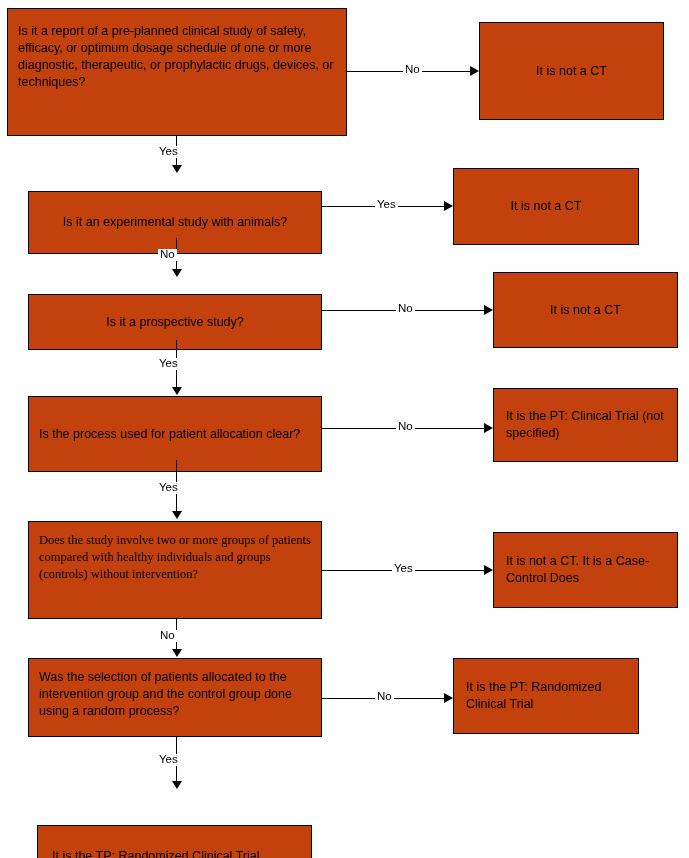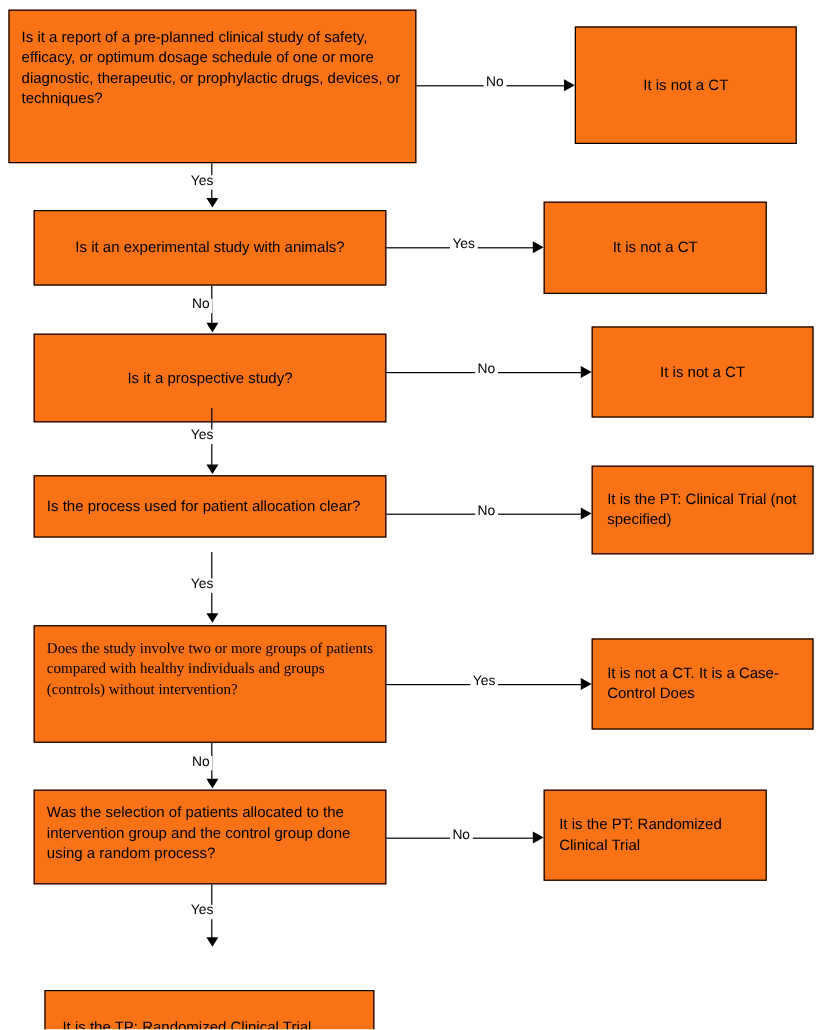"Is it a report of" .node { background: #f97316 -> #c2410c }
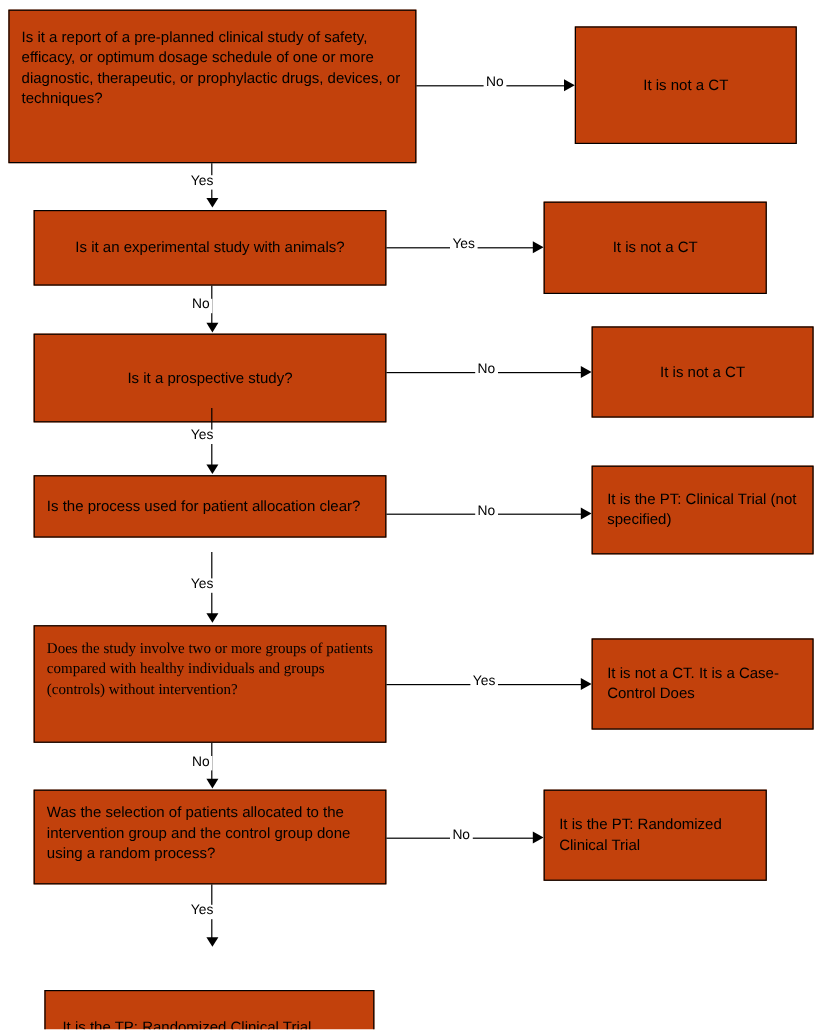"Is it an experimental study" .q.centered { margin-top: none -> 16px }
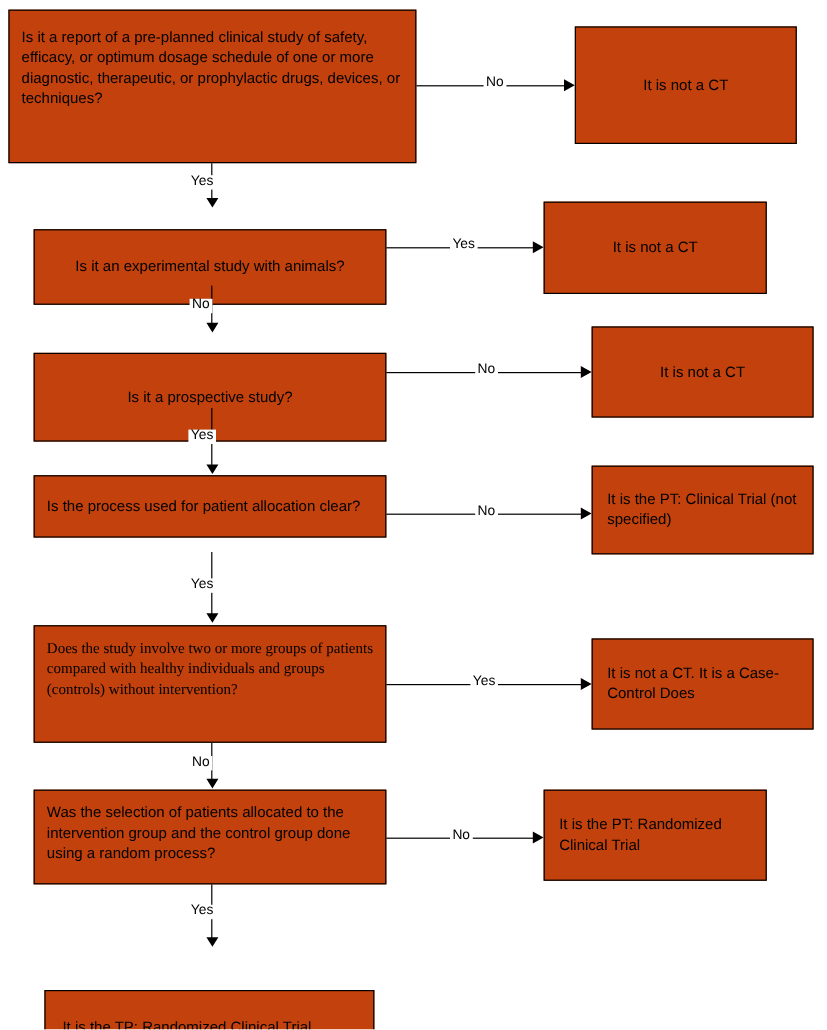"Is it a prospective study?" div.node { height: 74px -> 56px }
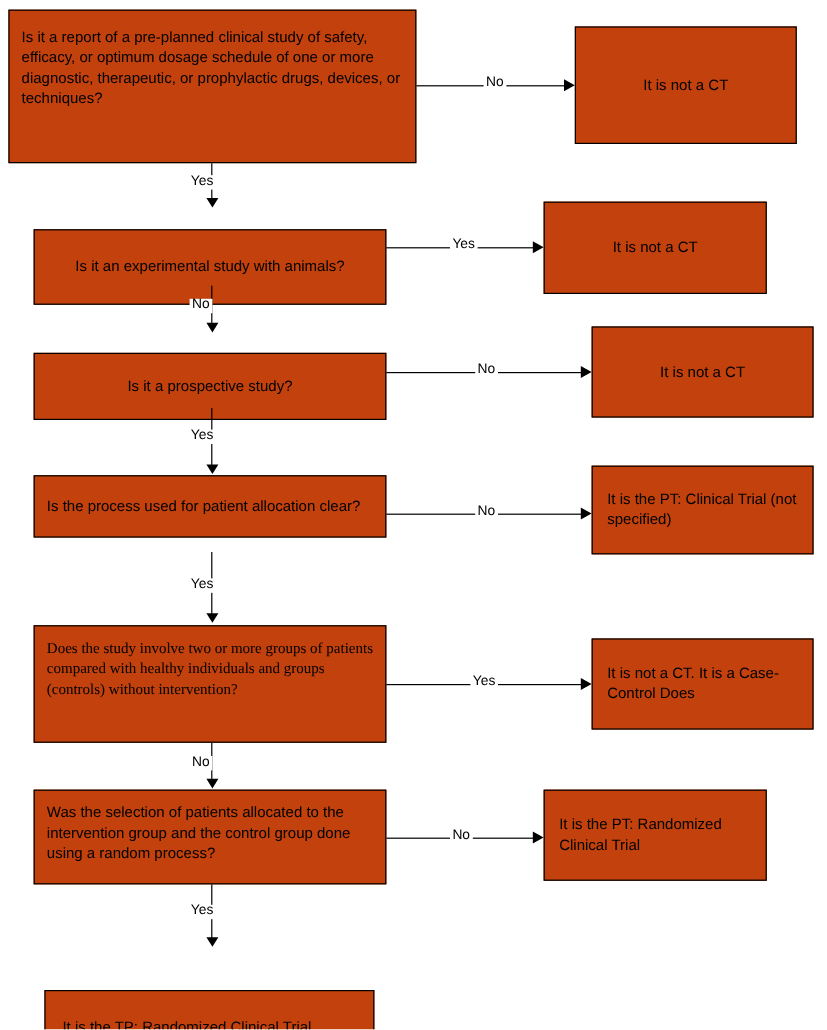"Is the process used for" div.node { height: 52px -> 76px }
